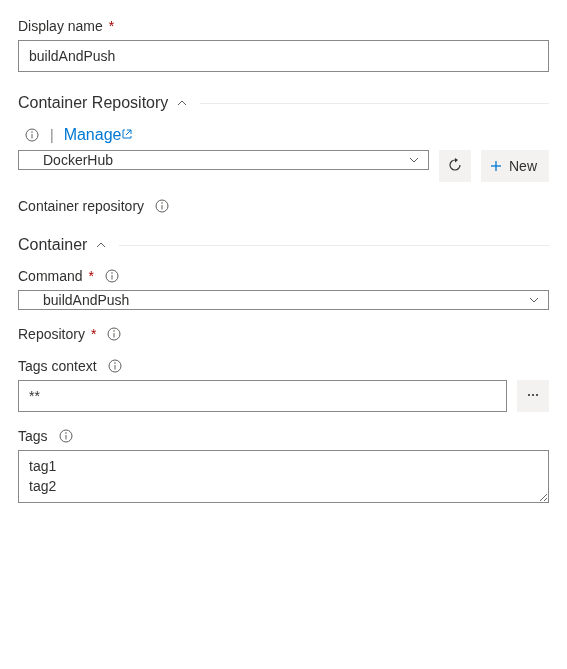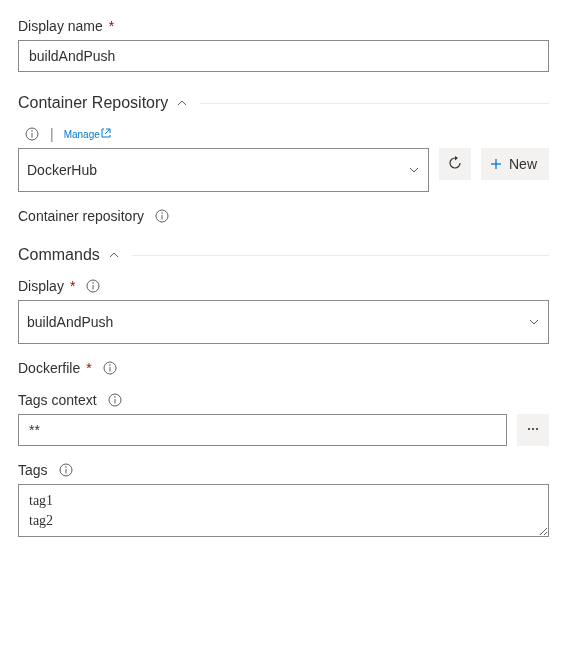"Manage" .manage-link { font-size: 10px -> 16px }
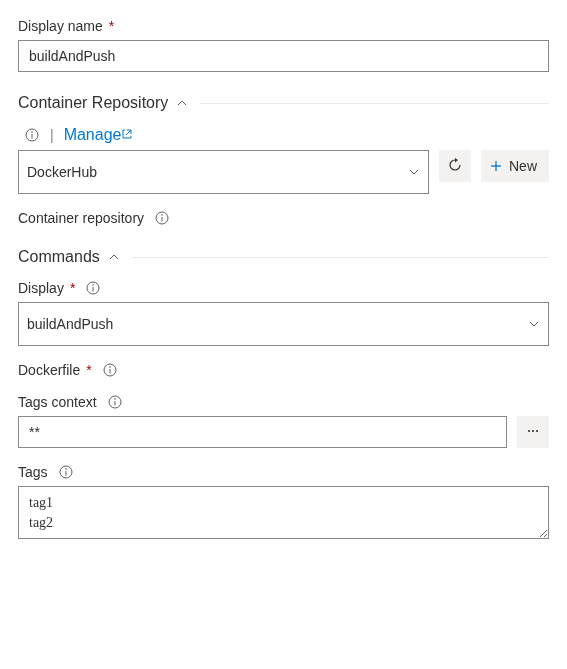"DockerHub" .dropdown { height: 44px -> 20px; padding: 0 30px 0 8px -> 0 30px 0 24px }
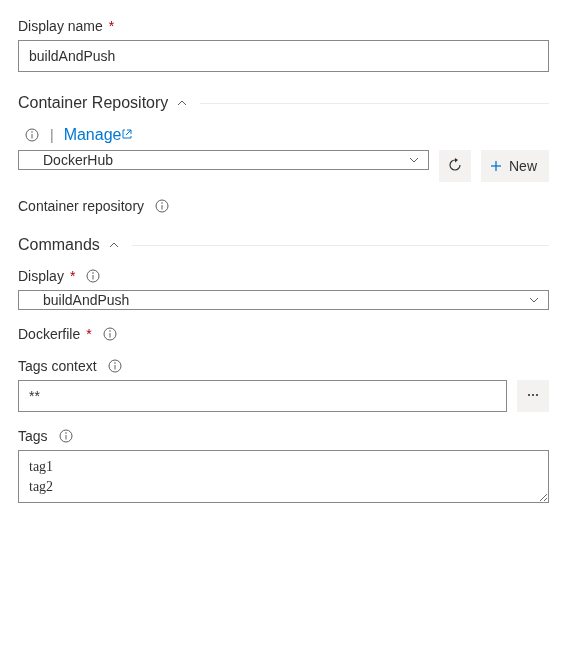"Commands" span { text: Commands -> Container }
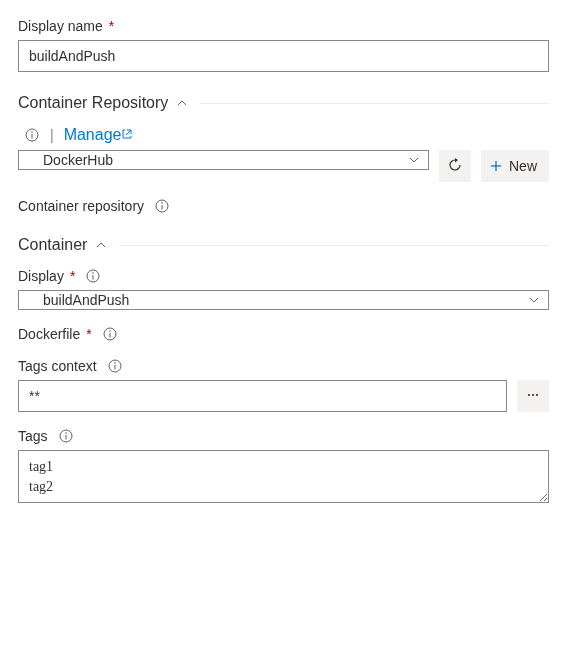"Display" span { text: Display -> Command }
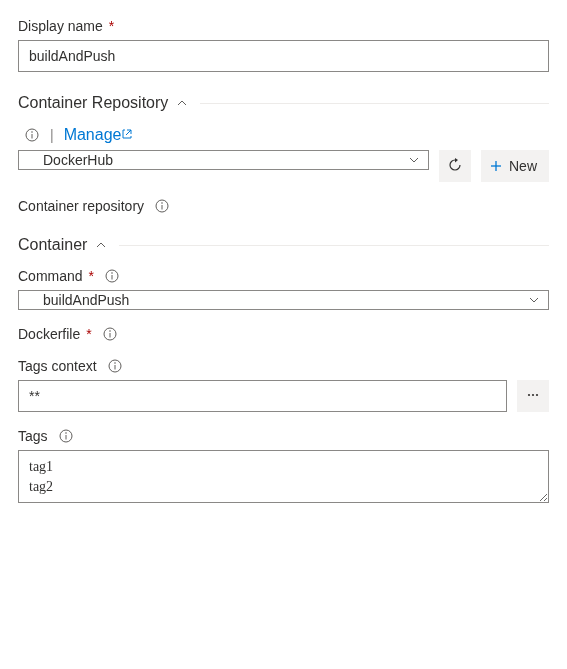"Dockerfile" span { text: Dockerfile -> Repository }
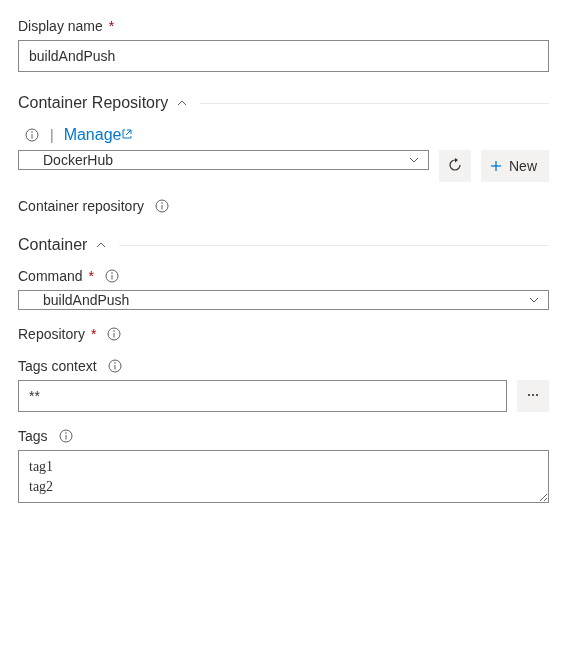"tag1" .textarea { font-family: Liberation Serif, serif -> Liberation Sans, sans-serif }
